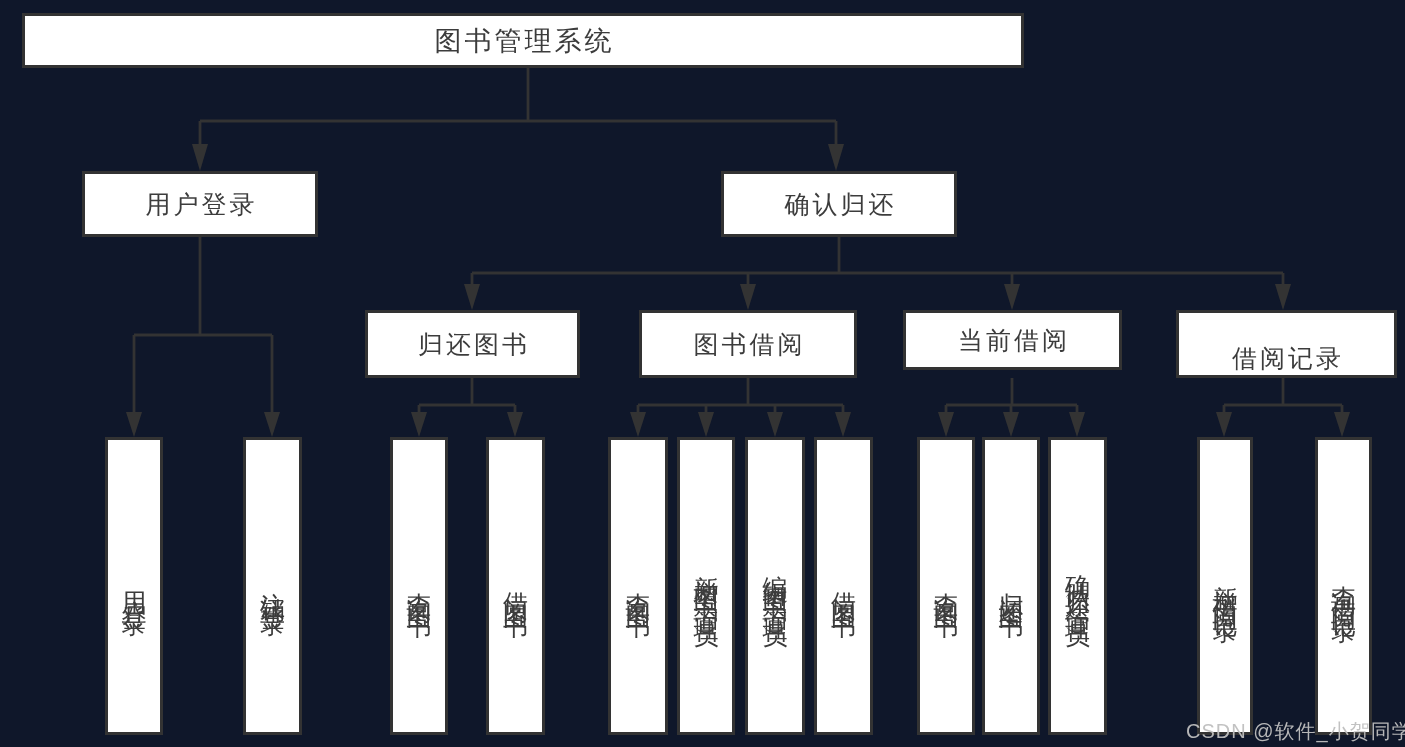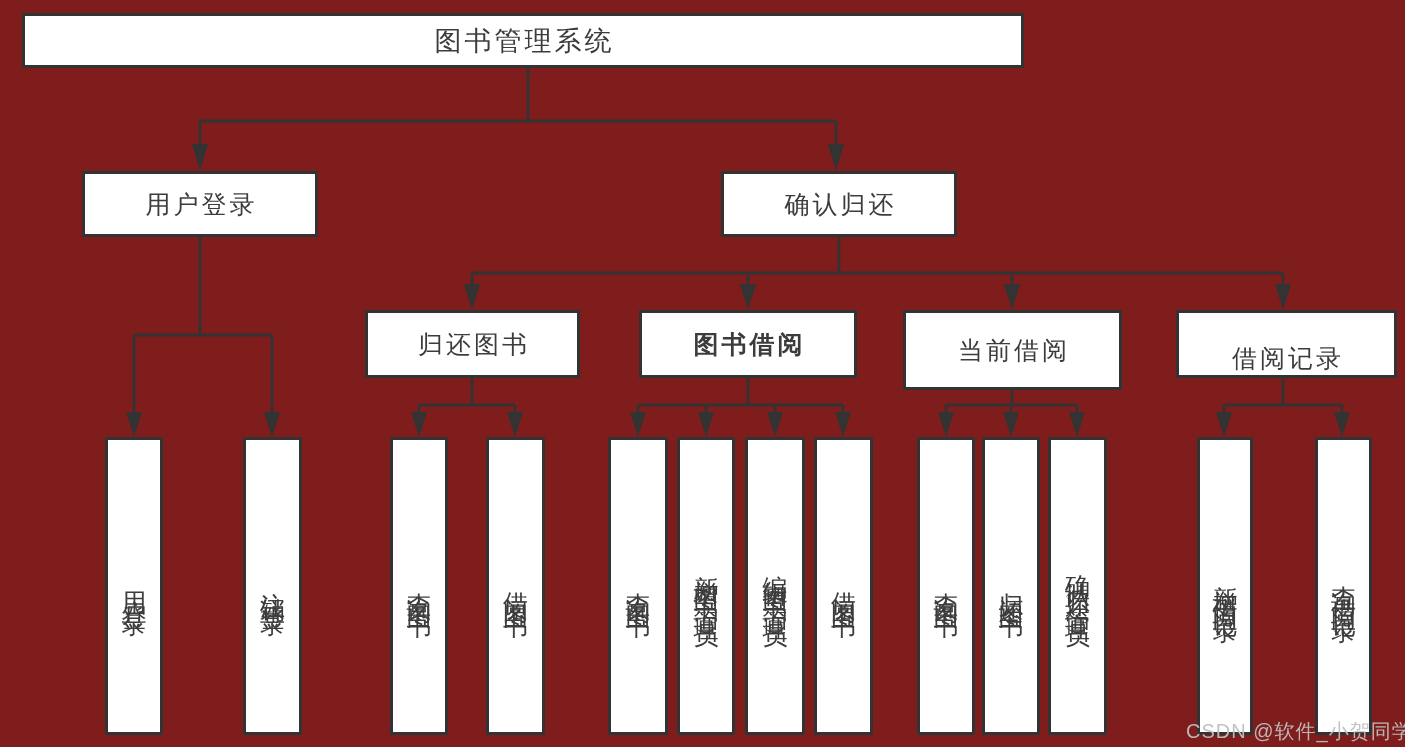"图书管理系统" .stage { background: #7f1d1d -> #0f172a }
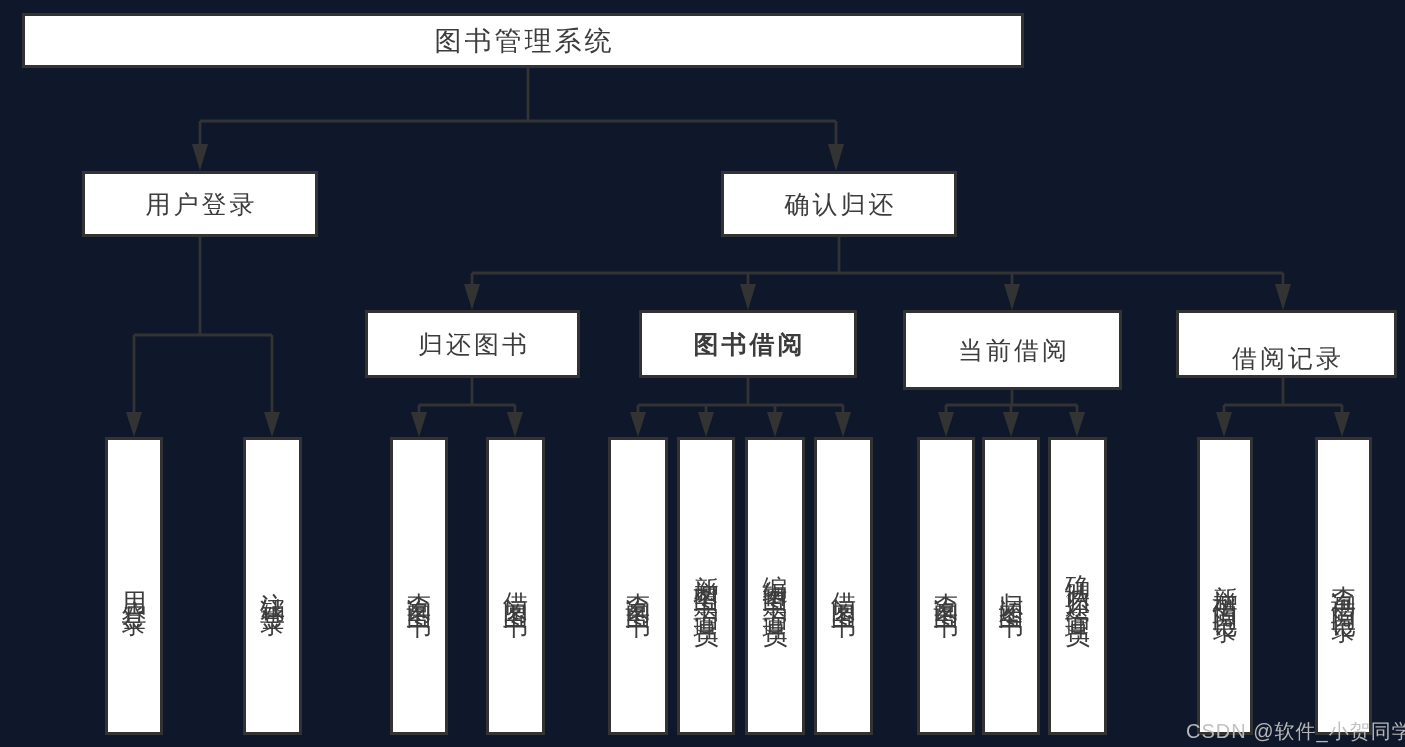"图书借阅" div.node { font-weight: bold -> none }
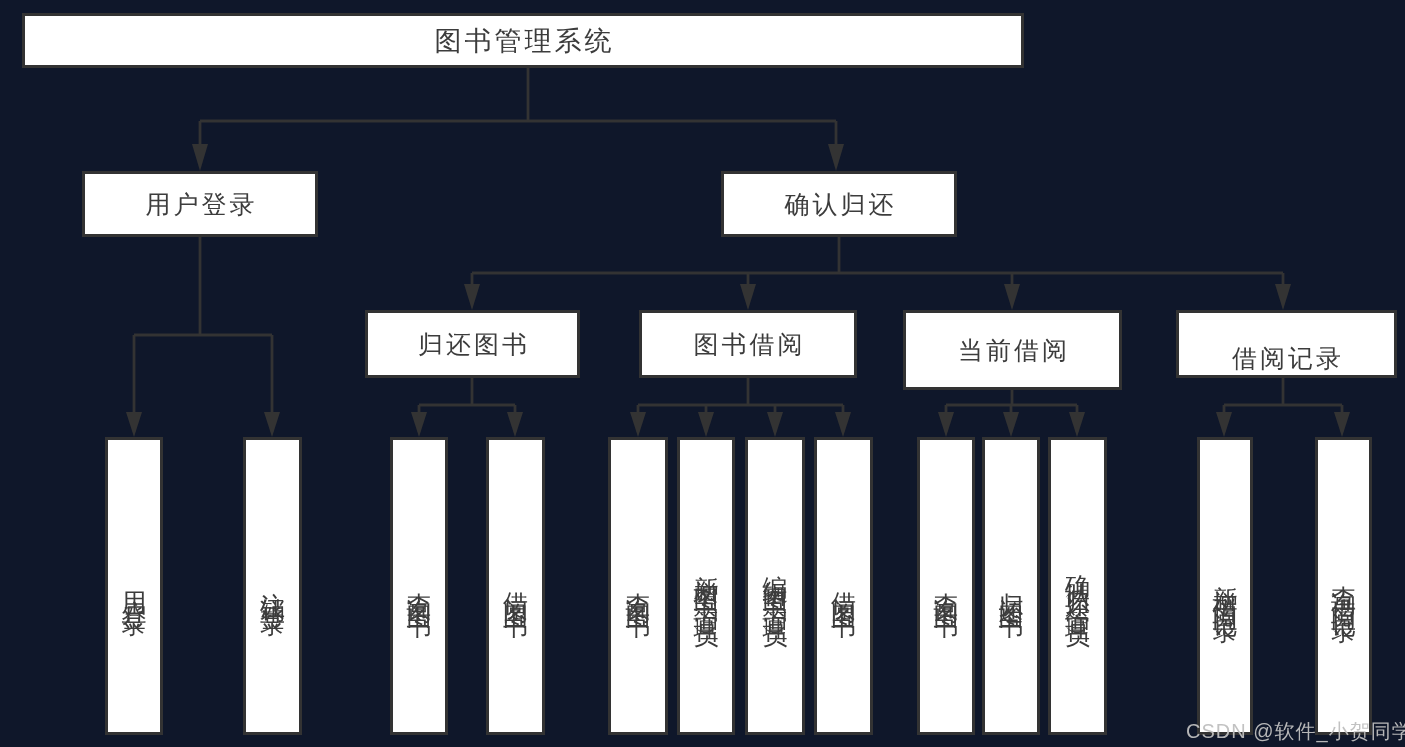"当前借阅" div.node { height: 80px -> 60px }
